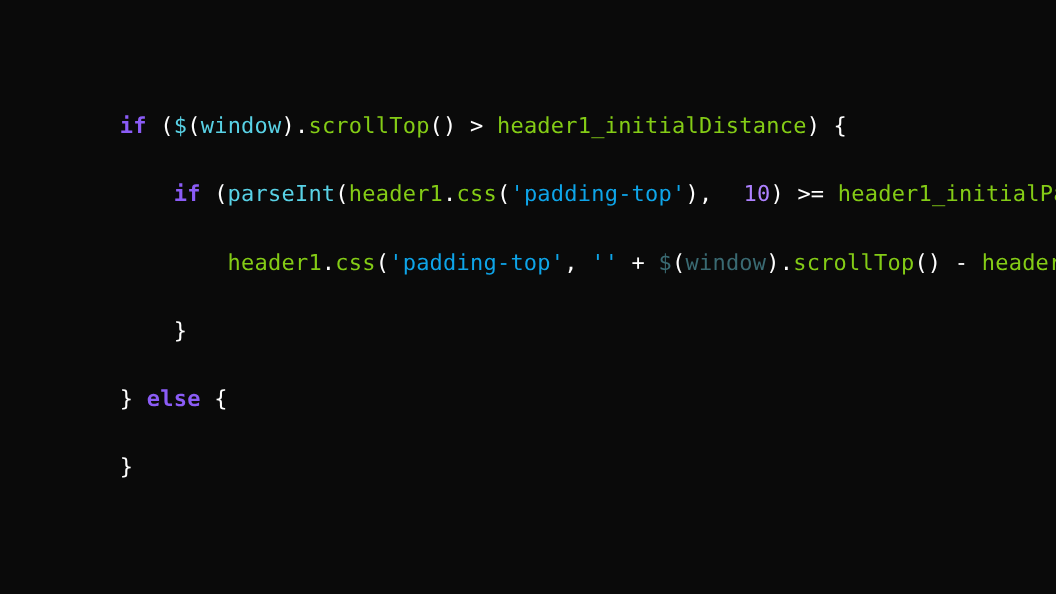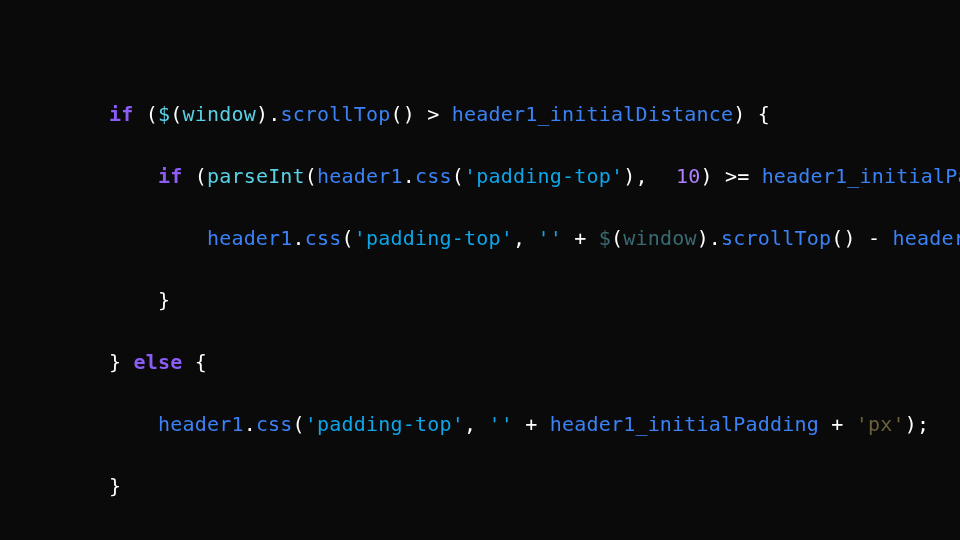"scrollTop" .n { color: #3b82f6 -> #84cc16 }
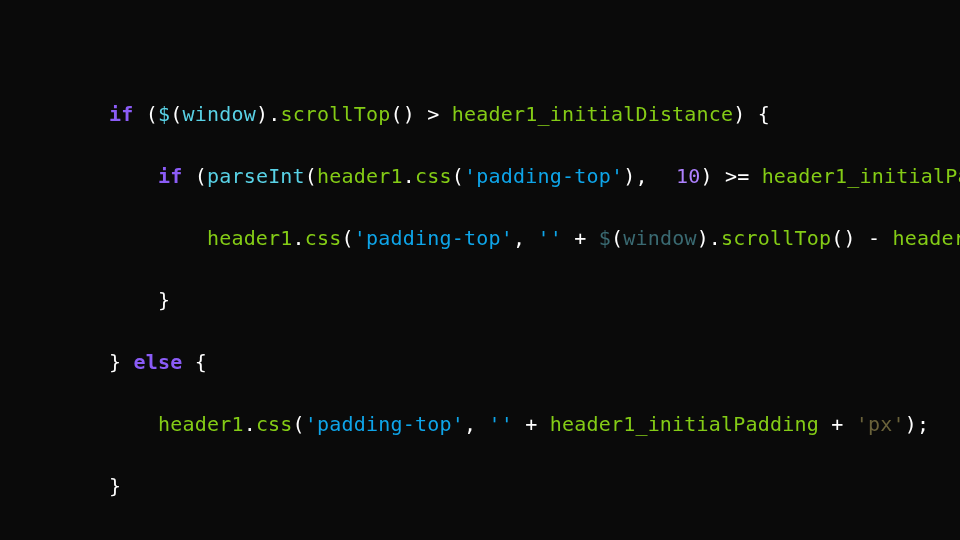"header1.css('padding-top', '' + header1_initialPadding +" span.line { html: <span> <span>header1</span><span>.</span><span>css</span><span>(</span><span>'padding-top'</span><span>, </span><span>''</span><span> + </span><span><span>header1_initialPadding</span><span> + </span><span>'px'</span><span>);</span></span></span> -> none }
